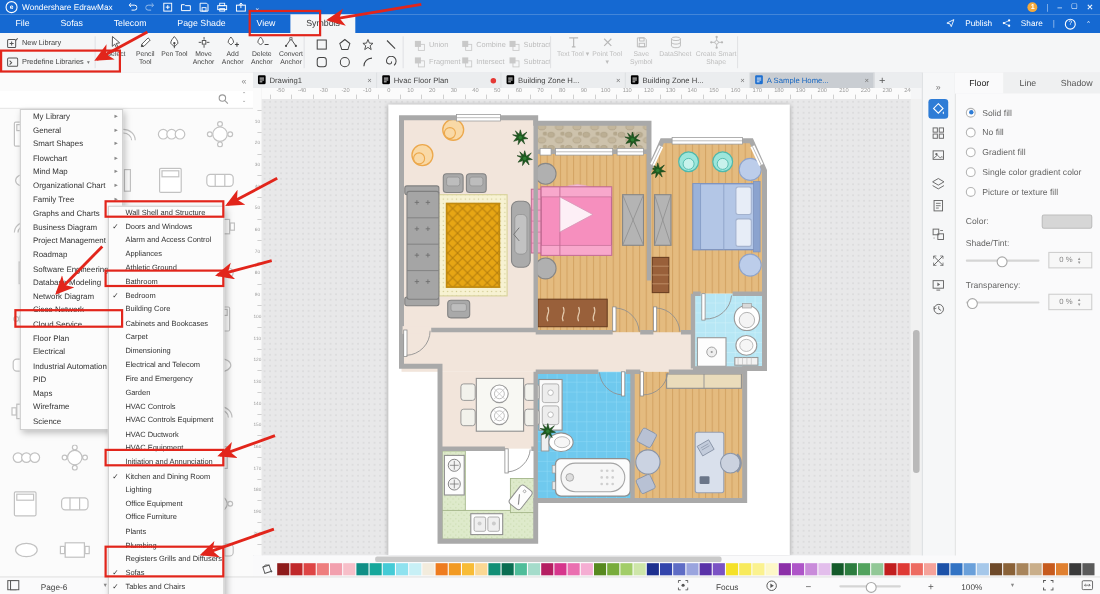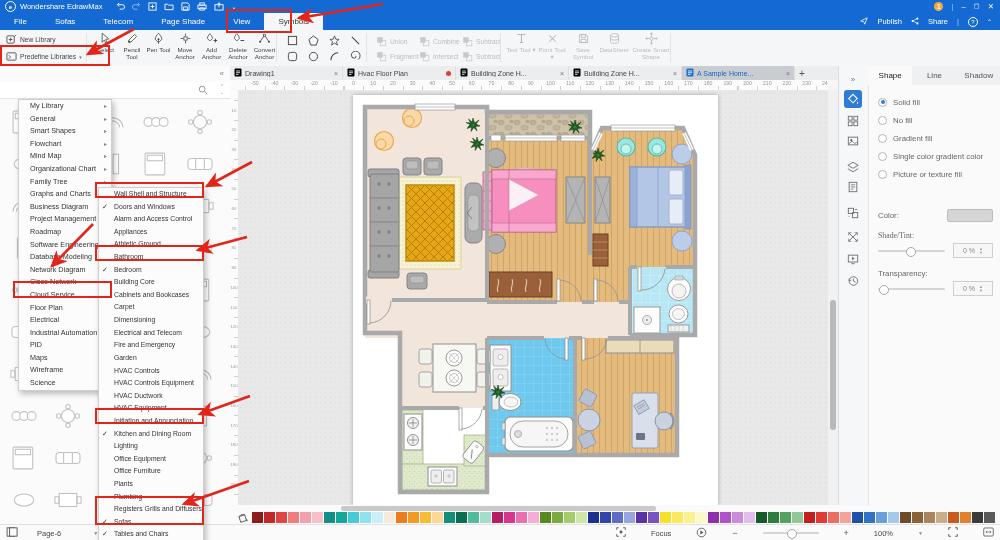"Shape" div.rp-tab { text: Shape -> Floor }
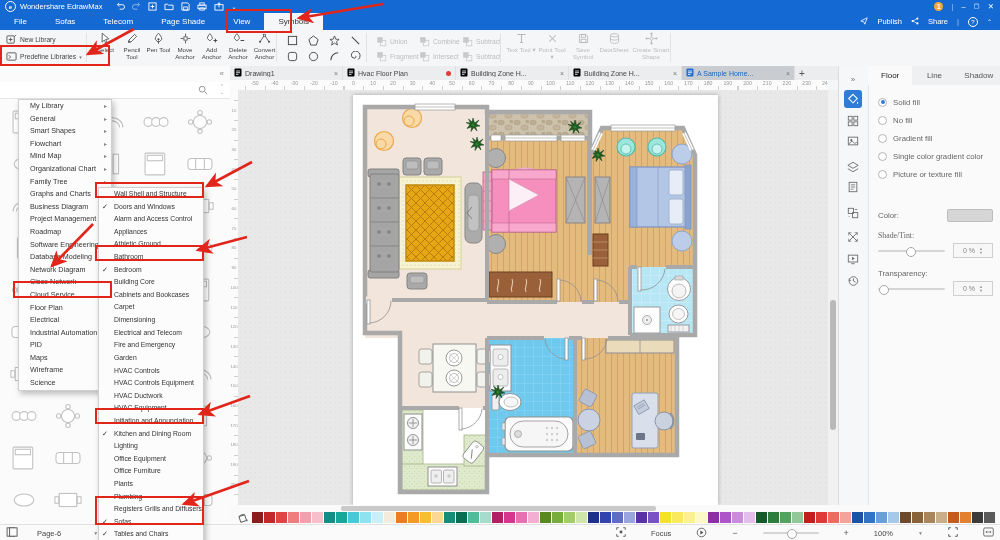"Color:" div.rp-row { margin-top: 24px -> 10px }
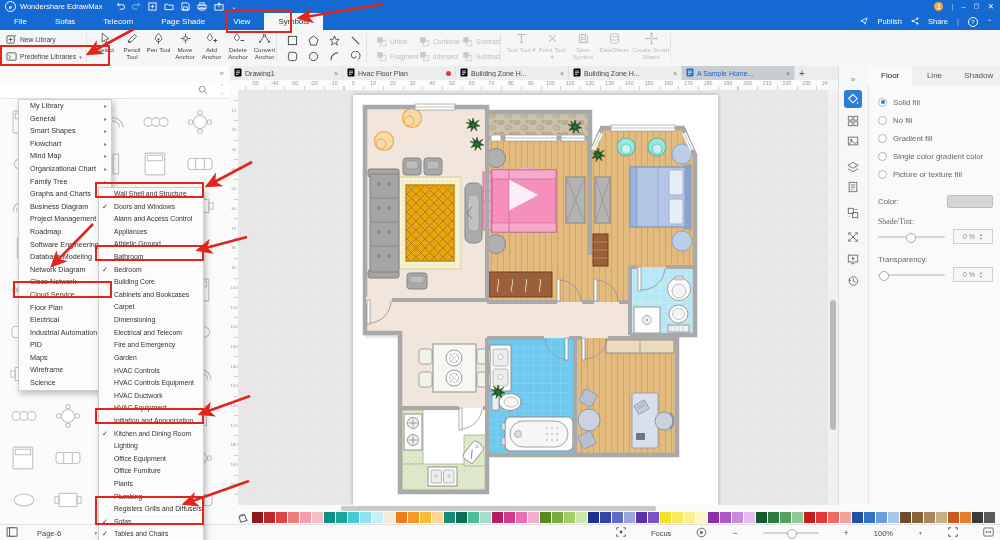"Shade/Tint:" div.rp-row { font-family: Liberation Serif, serif -> none }
